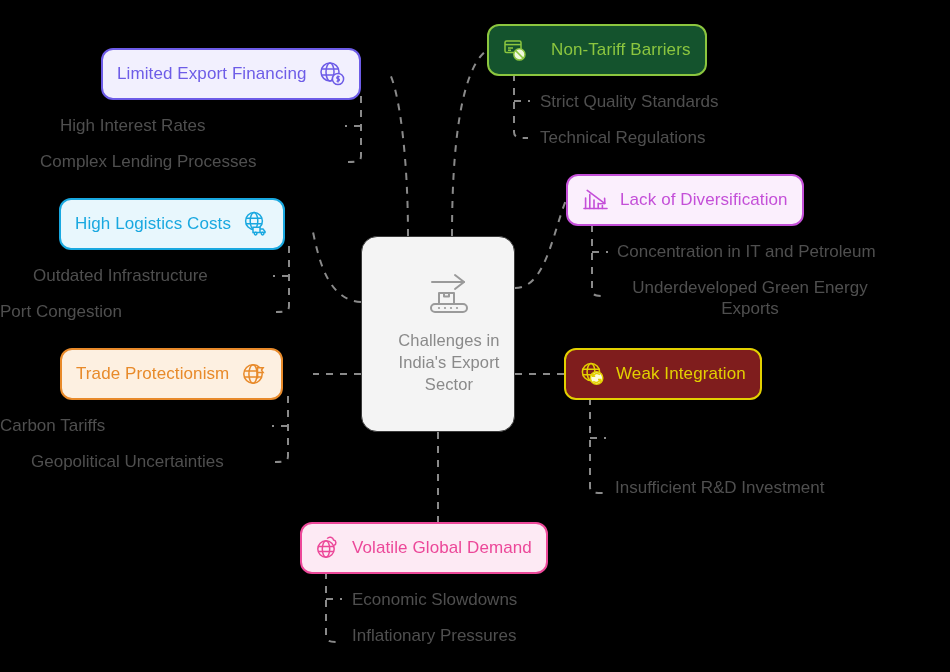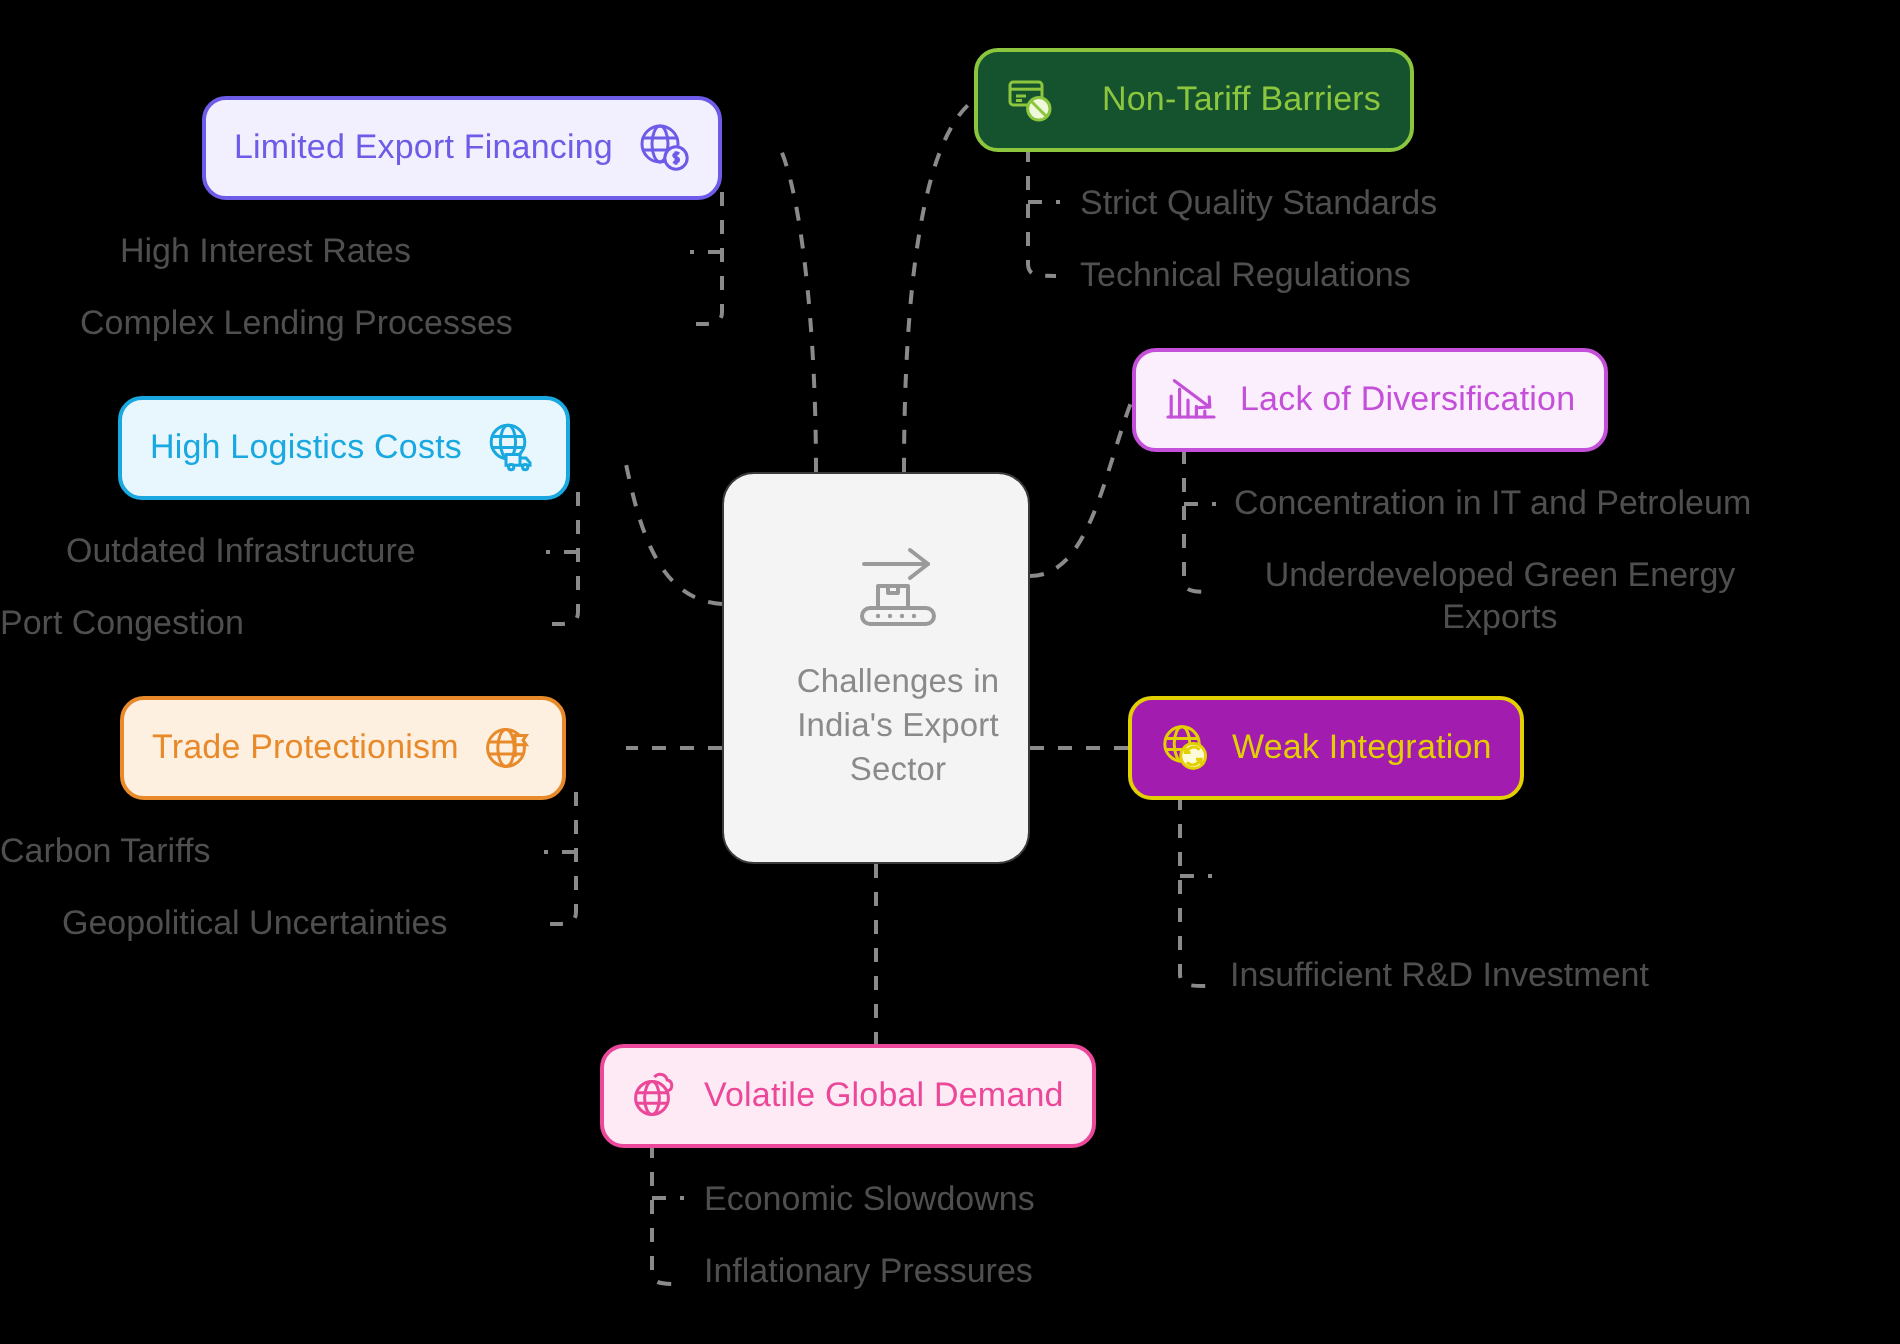"Weak Integration" div.node { background: #a21caf -> #7f1d1d }
